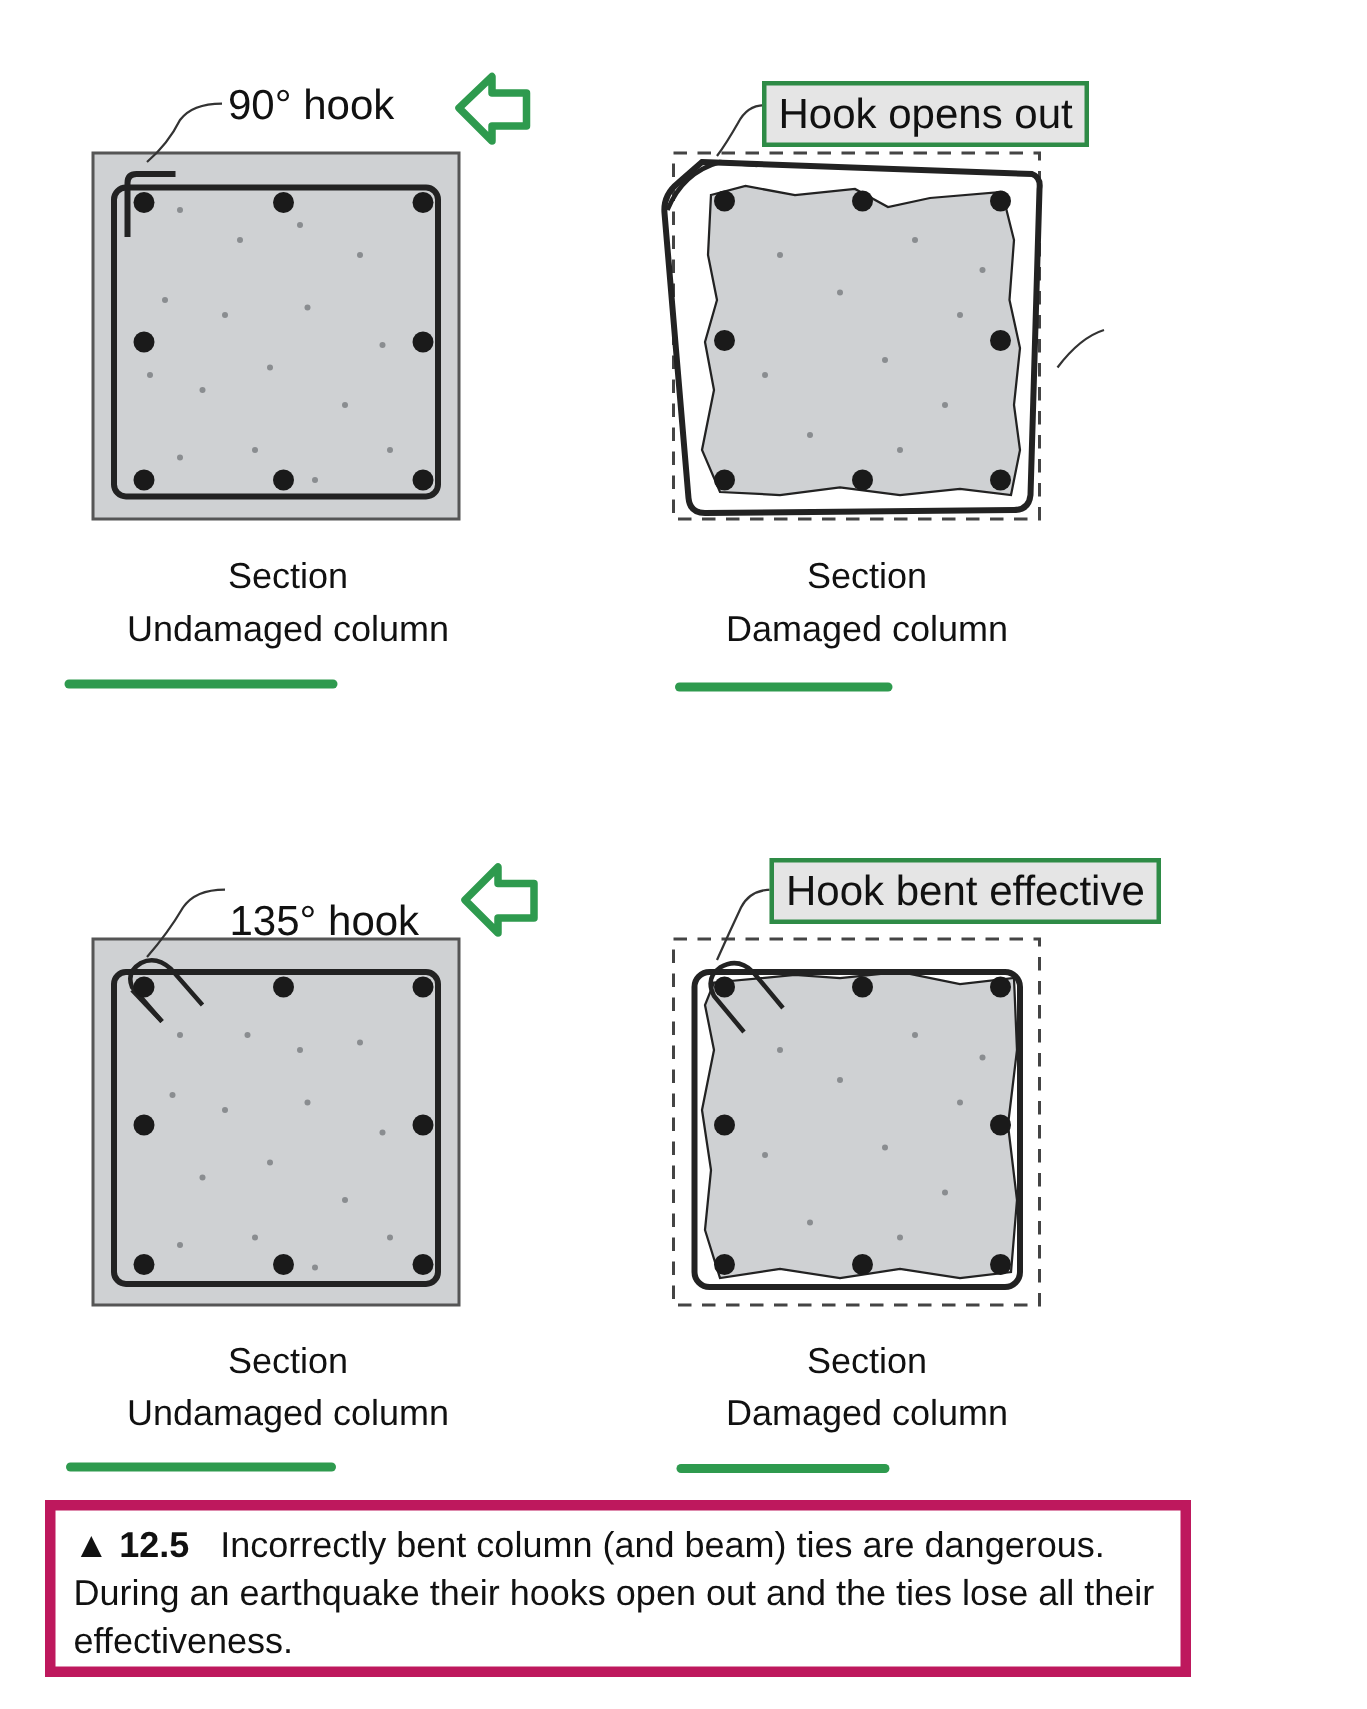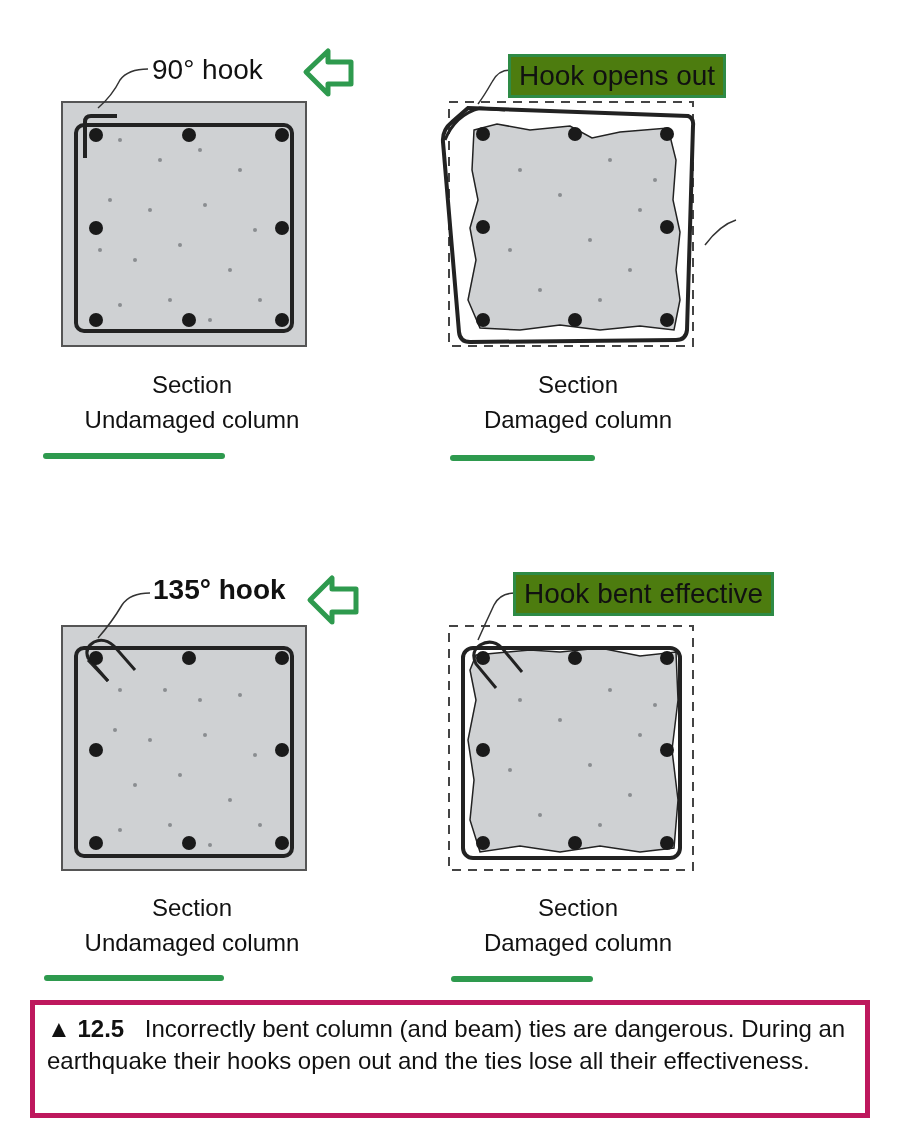"Hook opens out" .gbox { background: #4d7c0f -> #e5e5e5 }
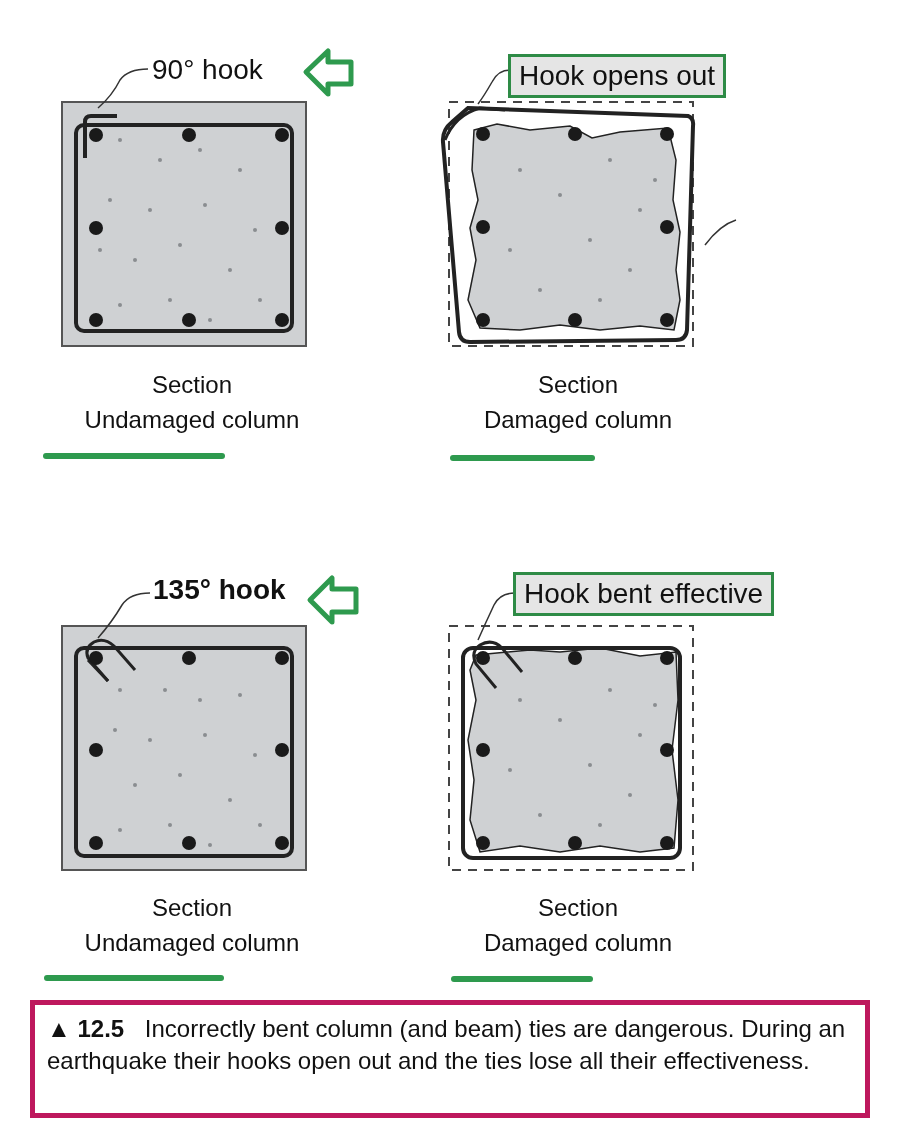"135° hook" div.label { font-weight: bold -> none; top: 576px -> 600px }
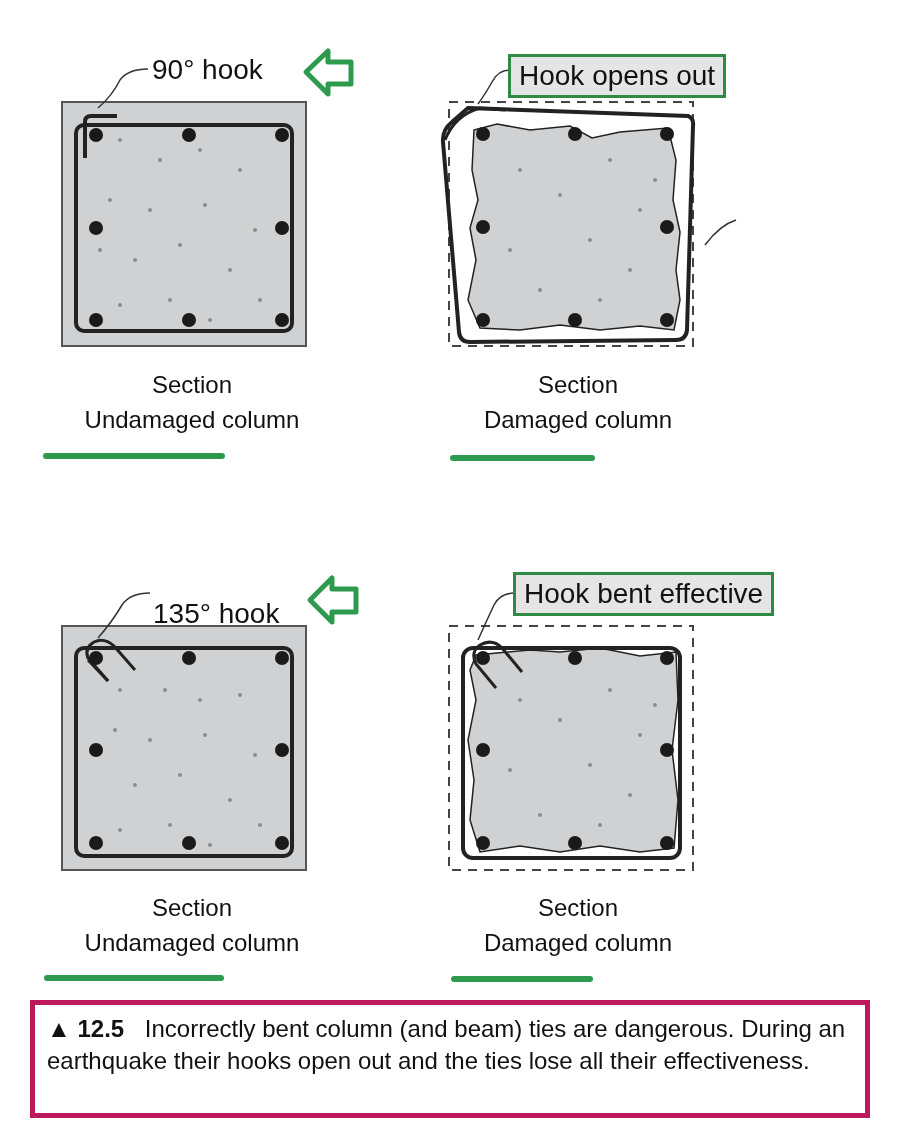"▲ 12.5 Incorrectly bent column" .note { border: 5px solid #be185d -> 7px solid #be185d; width: 840px -> 764px }
